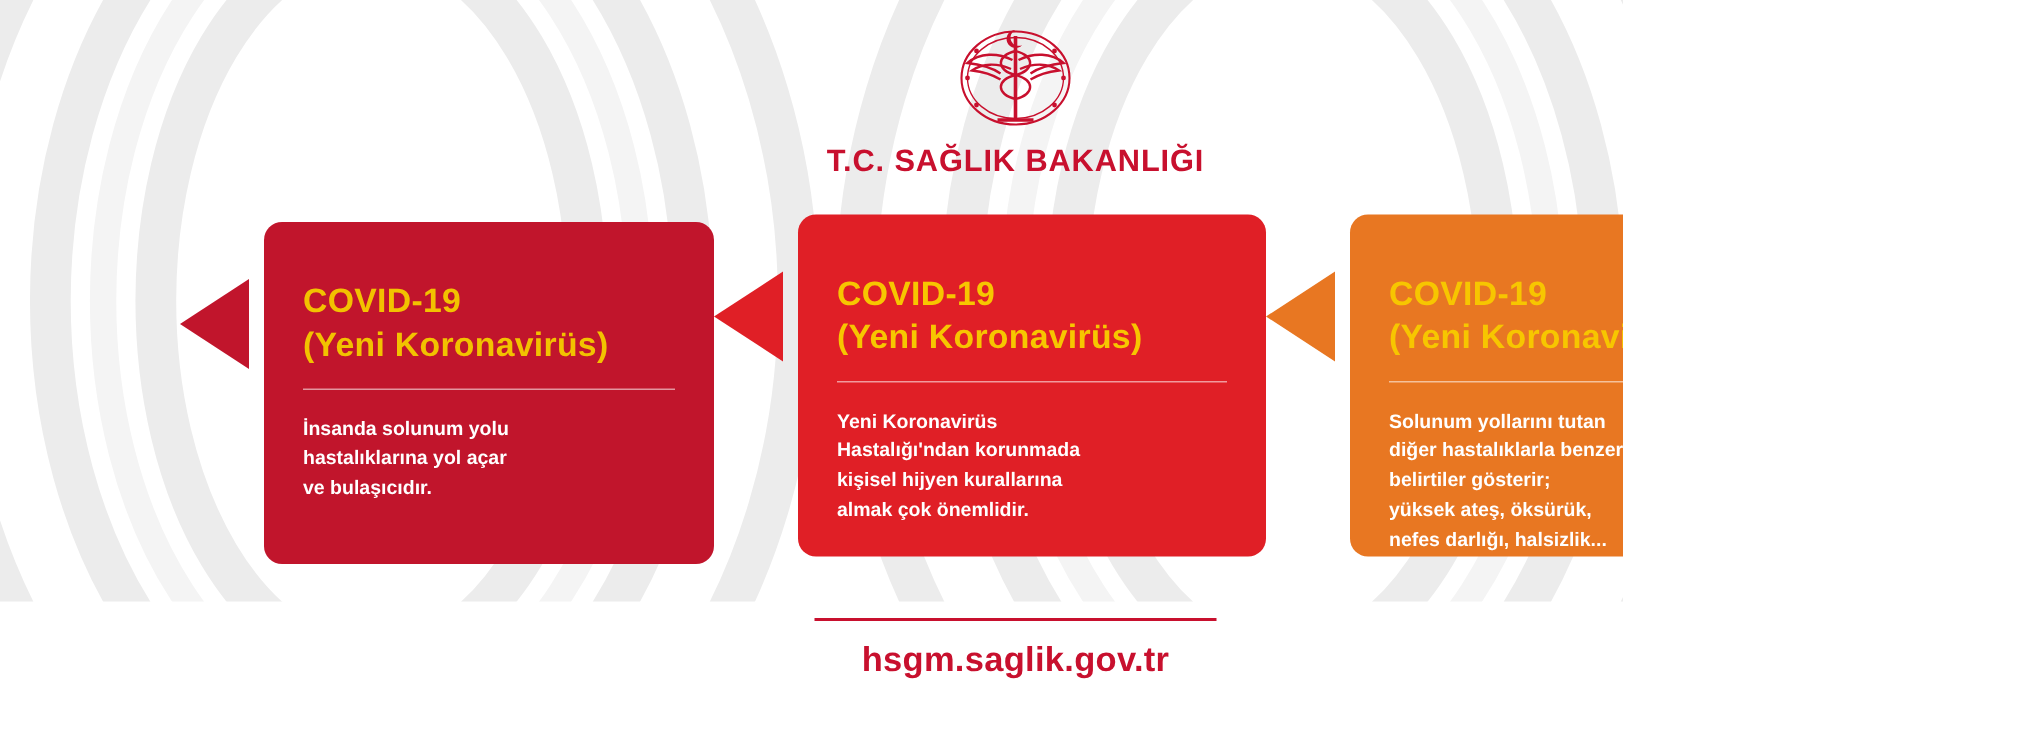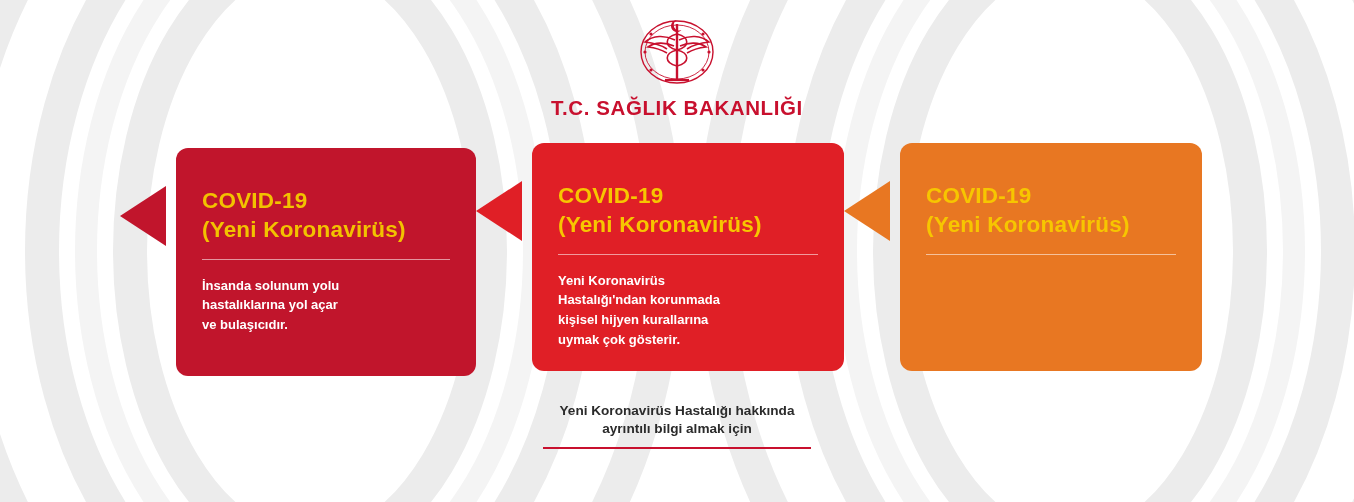"T.C. SAĞLIK BAKANLIĞI" .stage { width: 1354px -> 1082px }
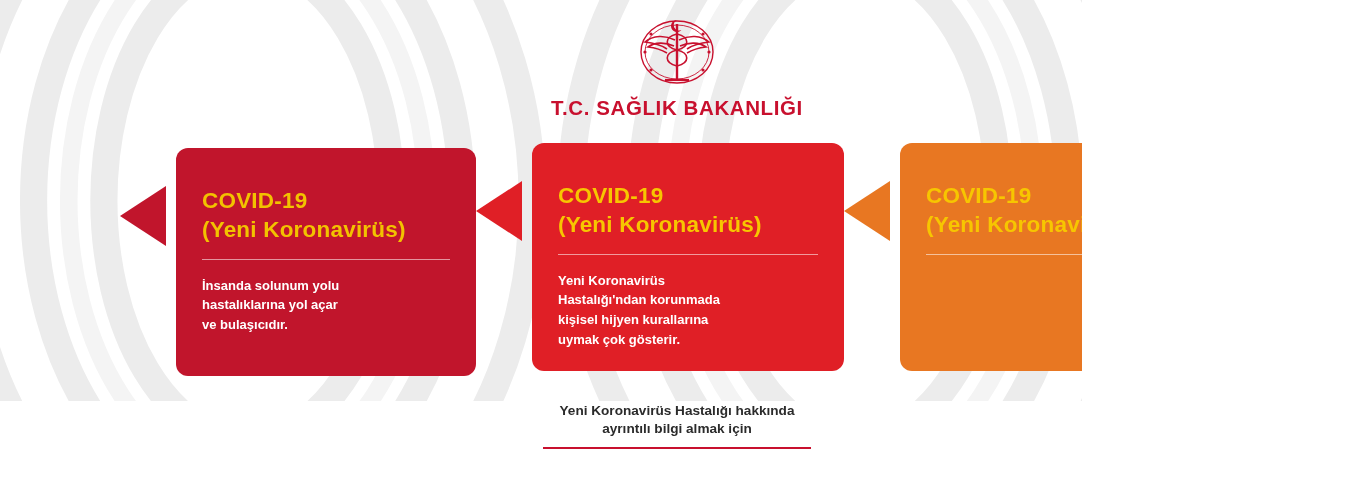"Yeni Koronavirüs" div.card-body { text: uymak çok gösterir -> almak çok önemlidir }
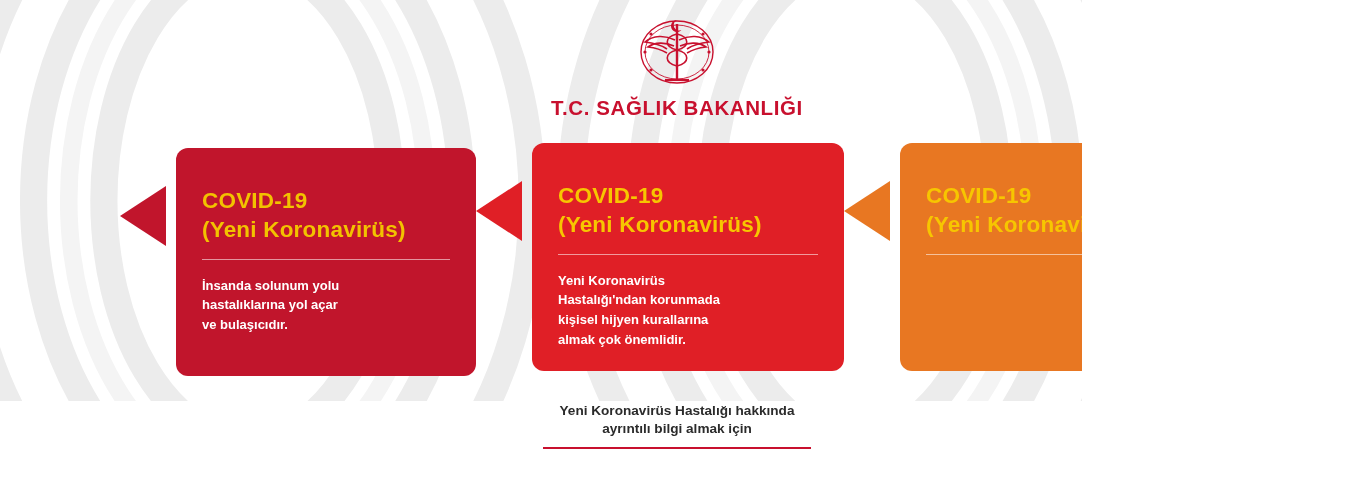"Solunum yollarını tutan" div.card-body { html: none -> <div>Solunum yollarını tutan diğer hastalıklarla benzer belirtiler gösterir; yüksek ateş, öksürük, nefes darlığı, halsizlik...</div> }
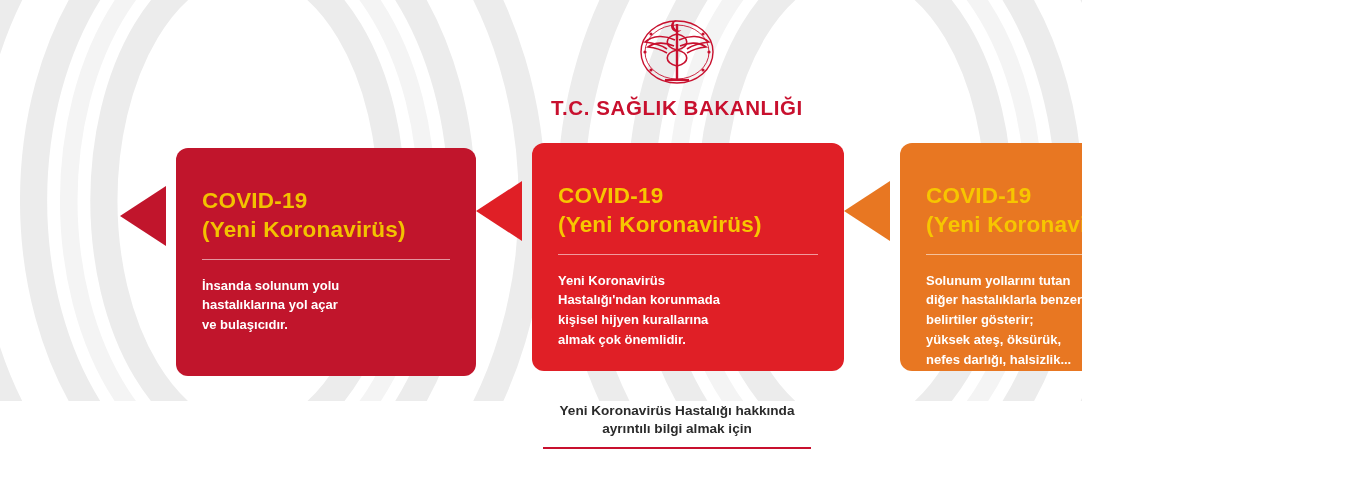"Yeni Koronavirüs Hastalığı hakkında" div.footer-note { html: <div>Yeni Koronavirüs Hastalığı hakkında ayrıntılı bilgi almak için</div> -> none }
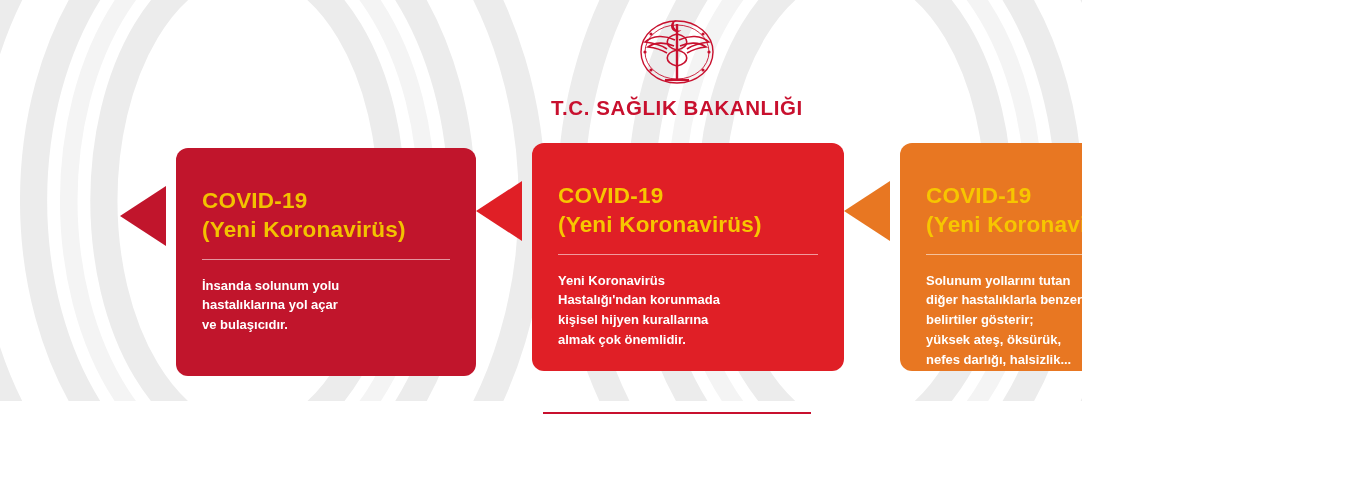"hsgm.saglik.gov.tr" a.footer-link { html: none -> <a>hsgm.saglik.gov.tr</a> }
